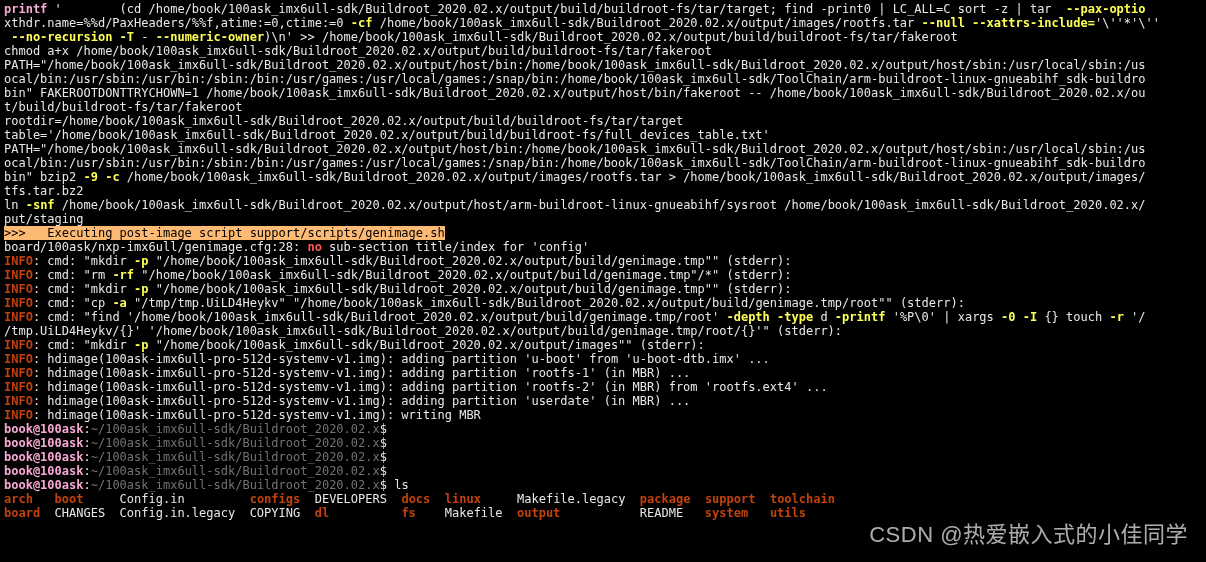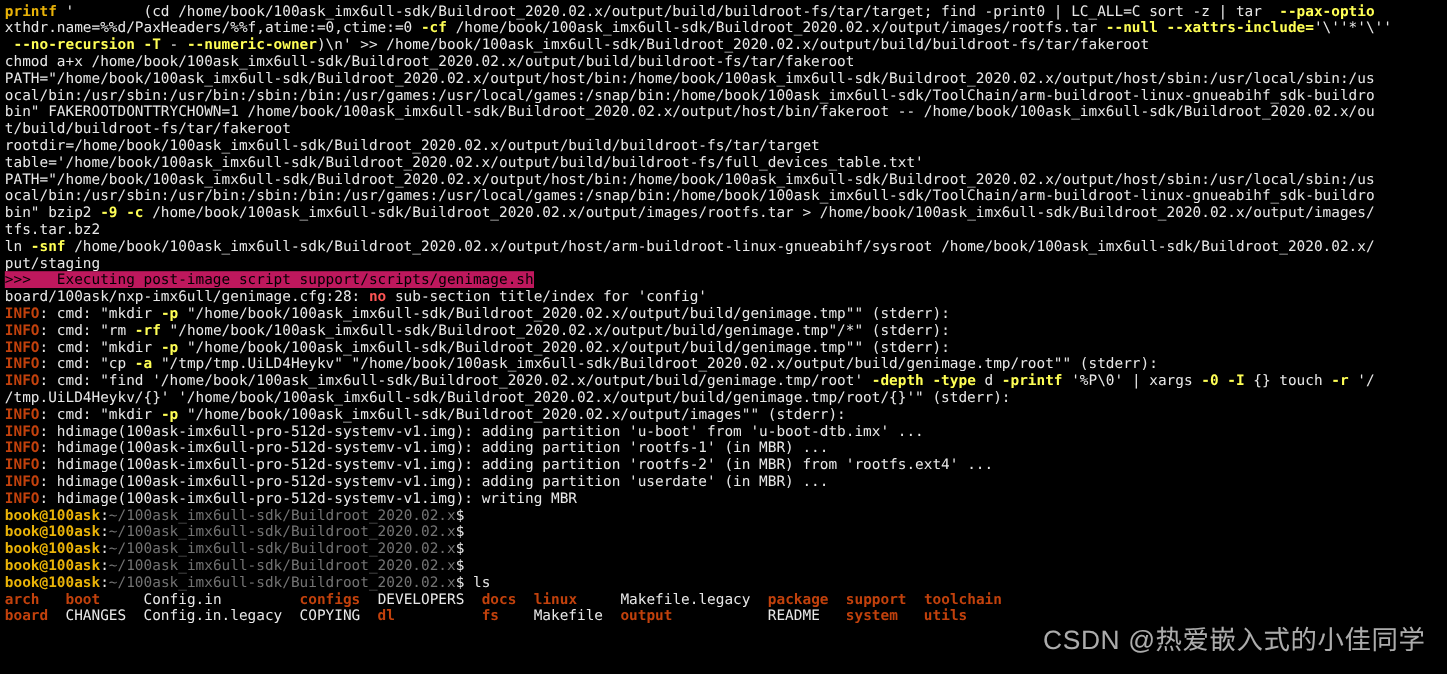"printf" .green { color: #eab308 -> #f9a8d4 }
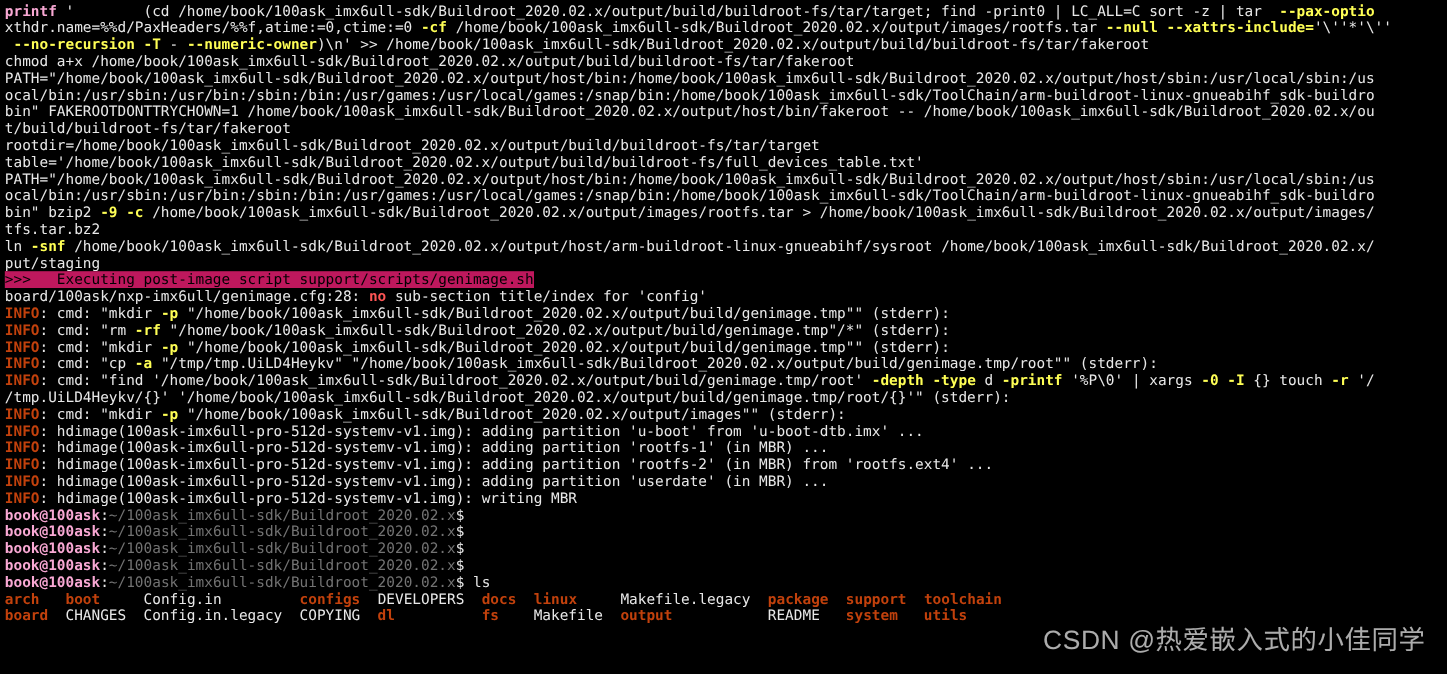">>> Executing post-image script" .inv { background: #be185d -> #fdba74 }
